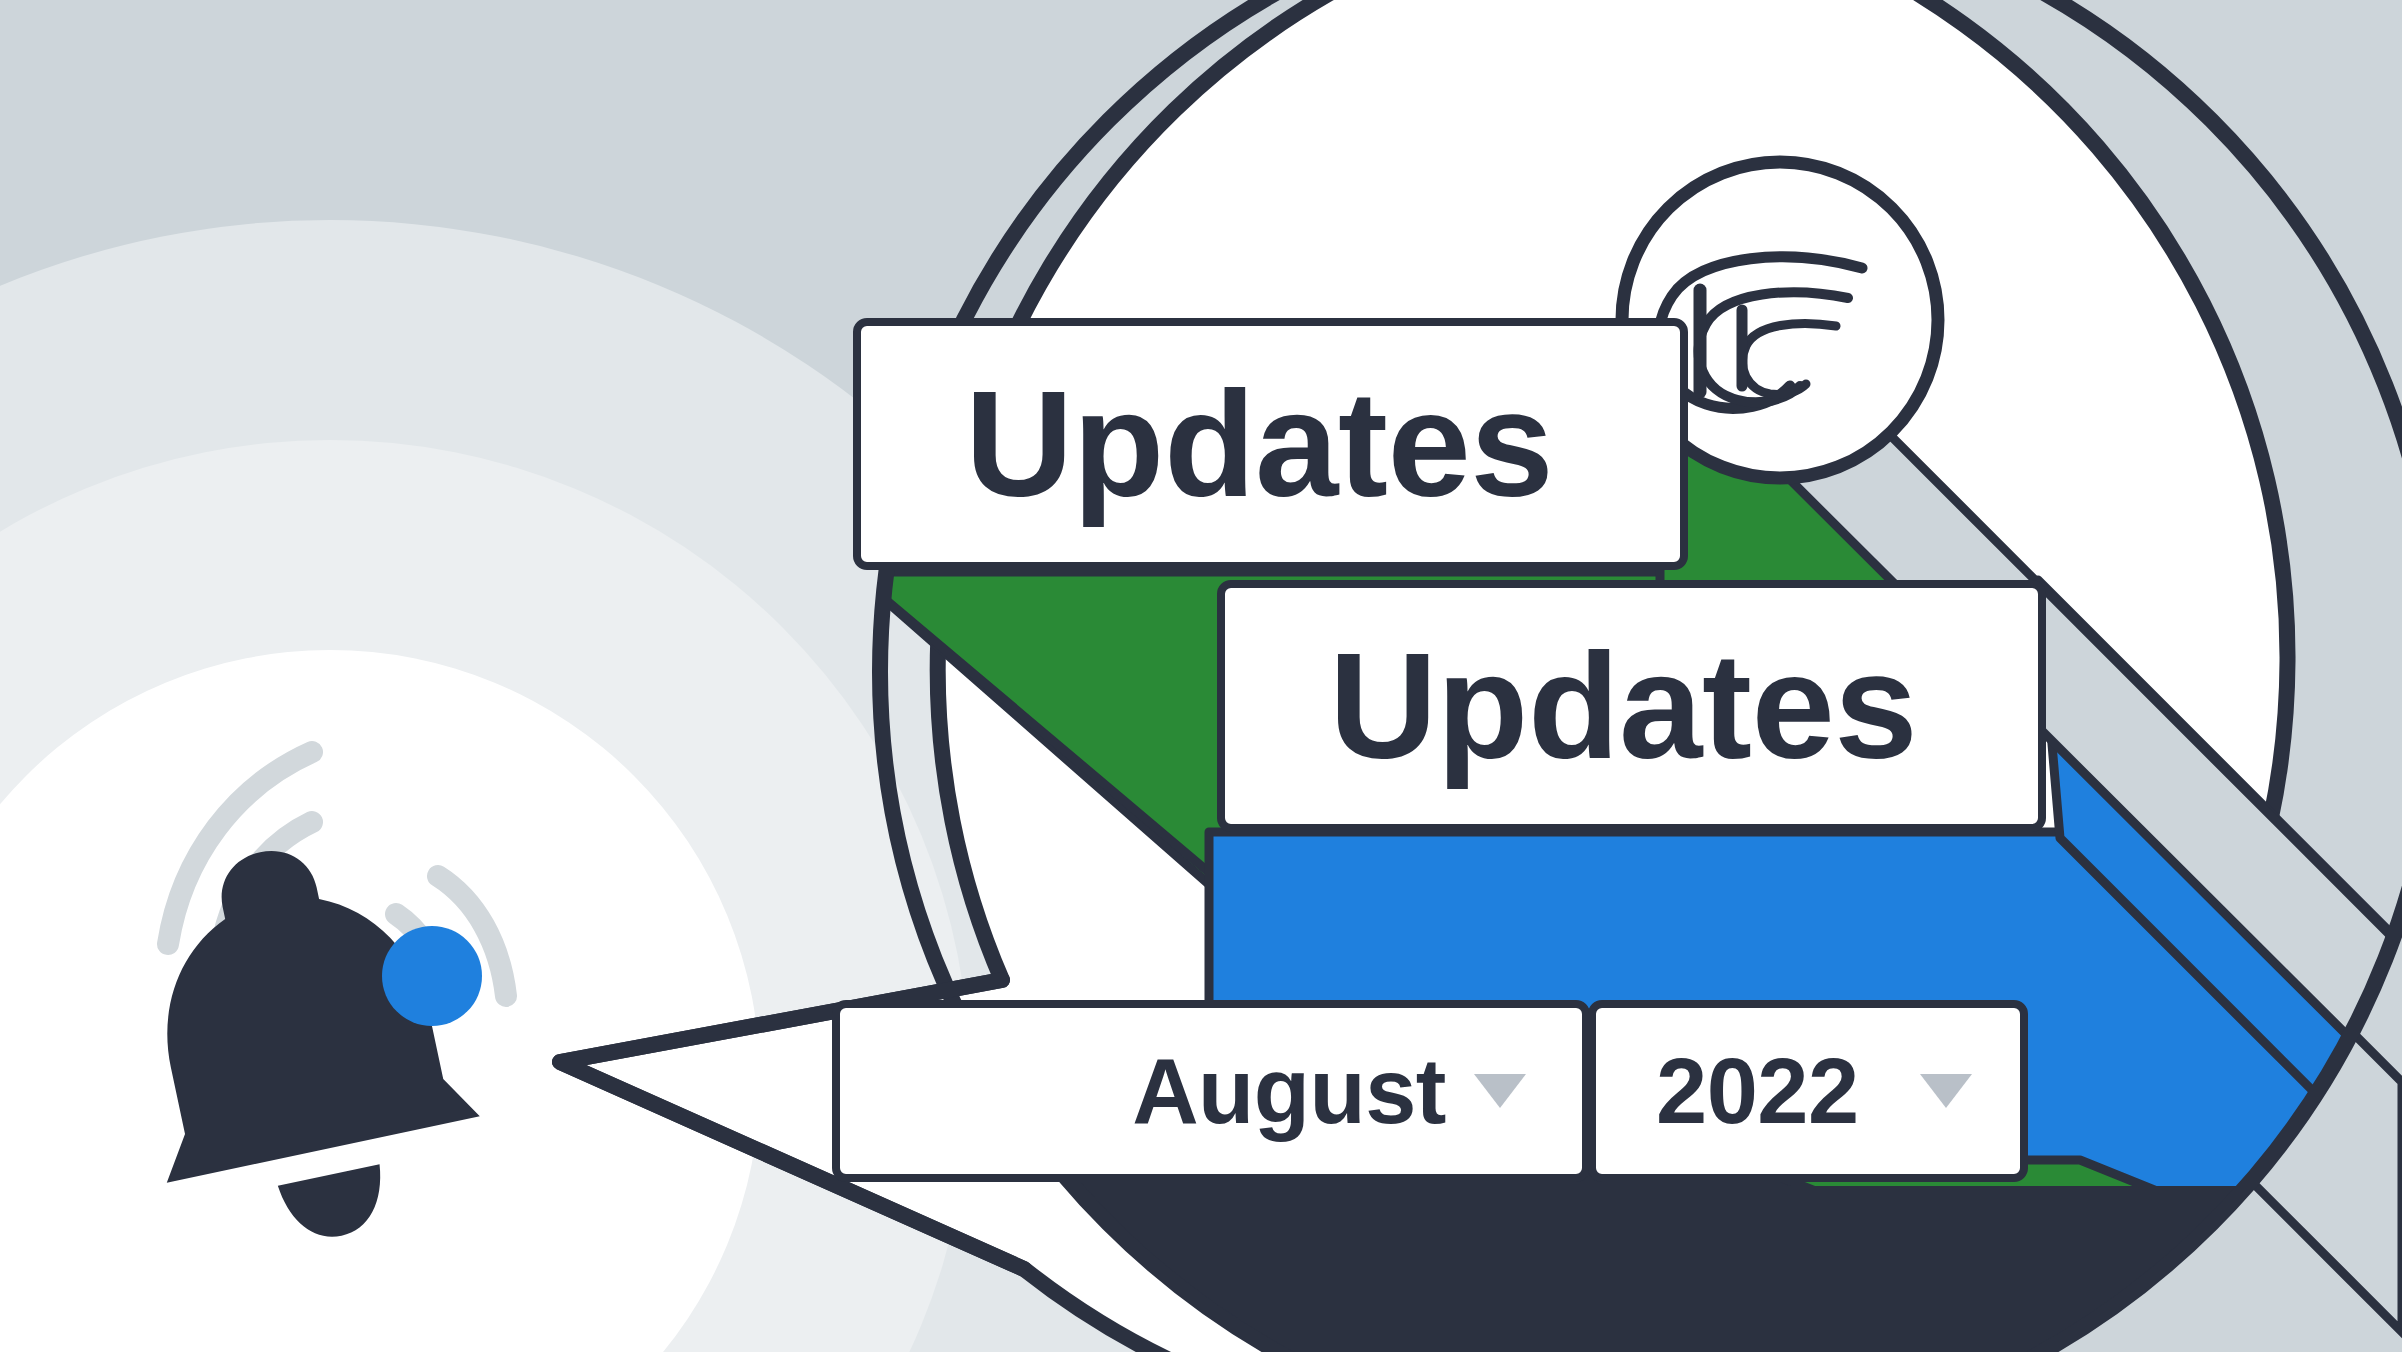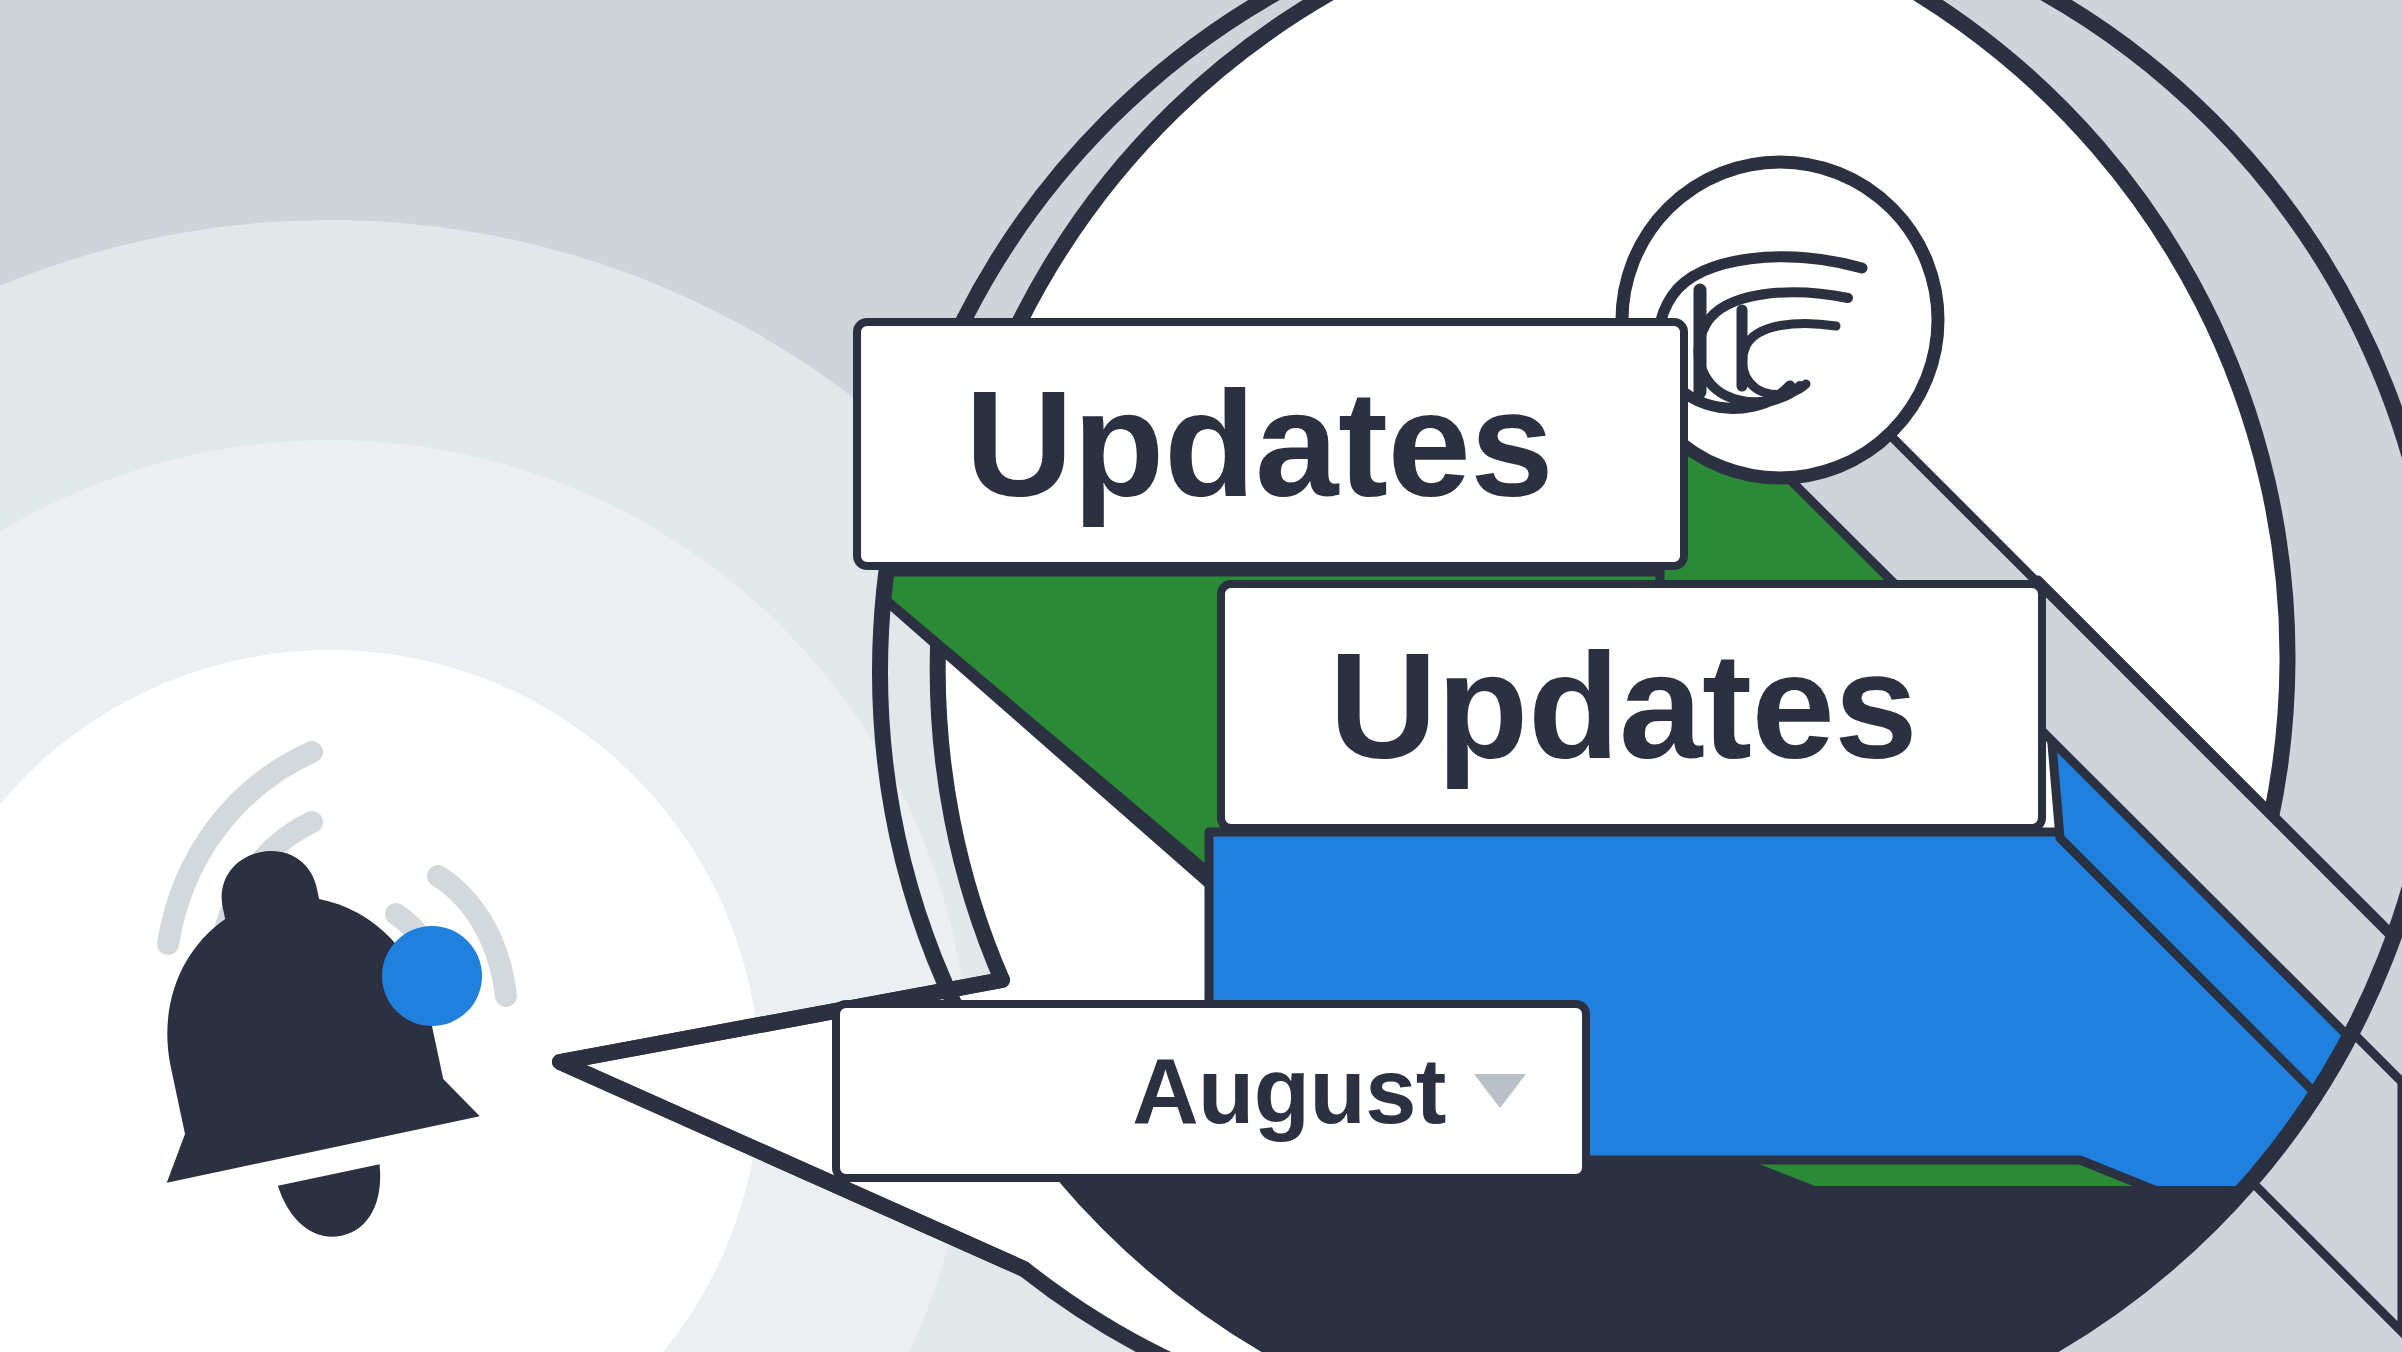"2022" div.chip { html: none -> <div> <span>2022</span> <span></span> </div> }
